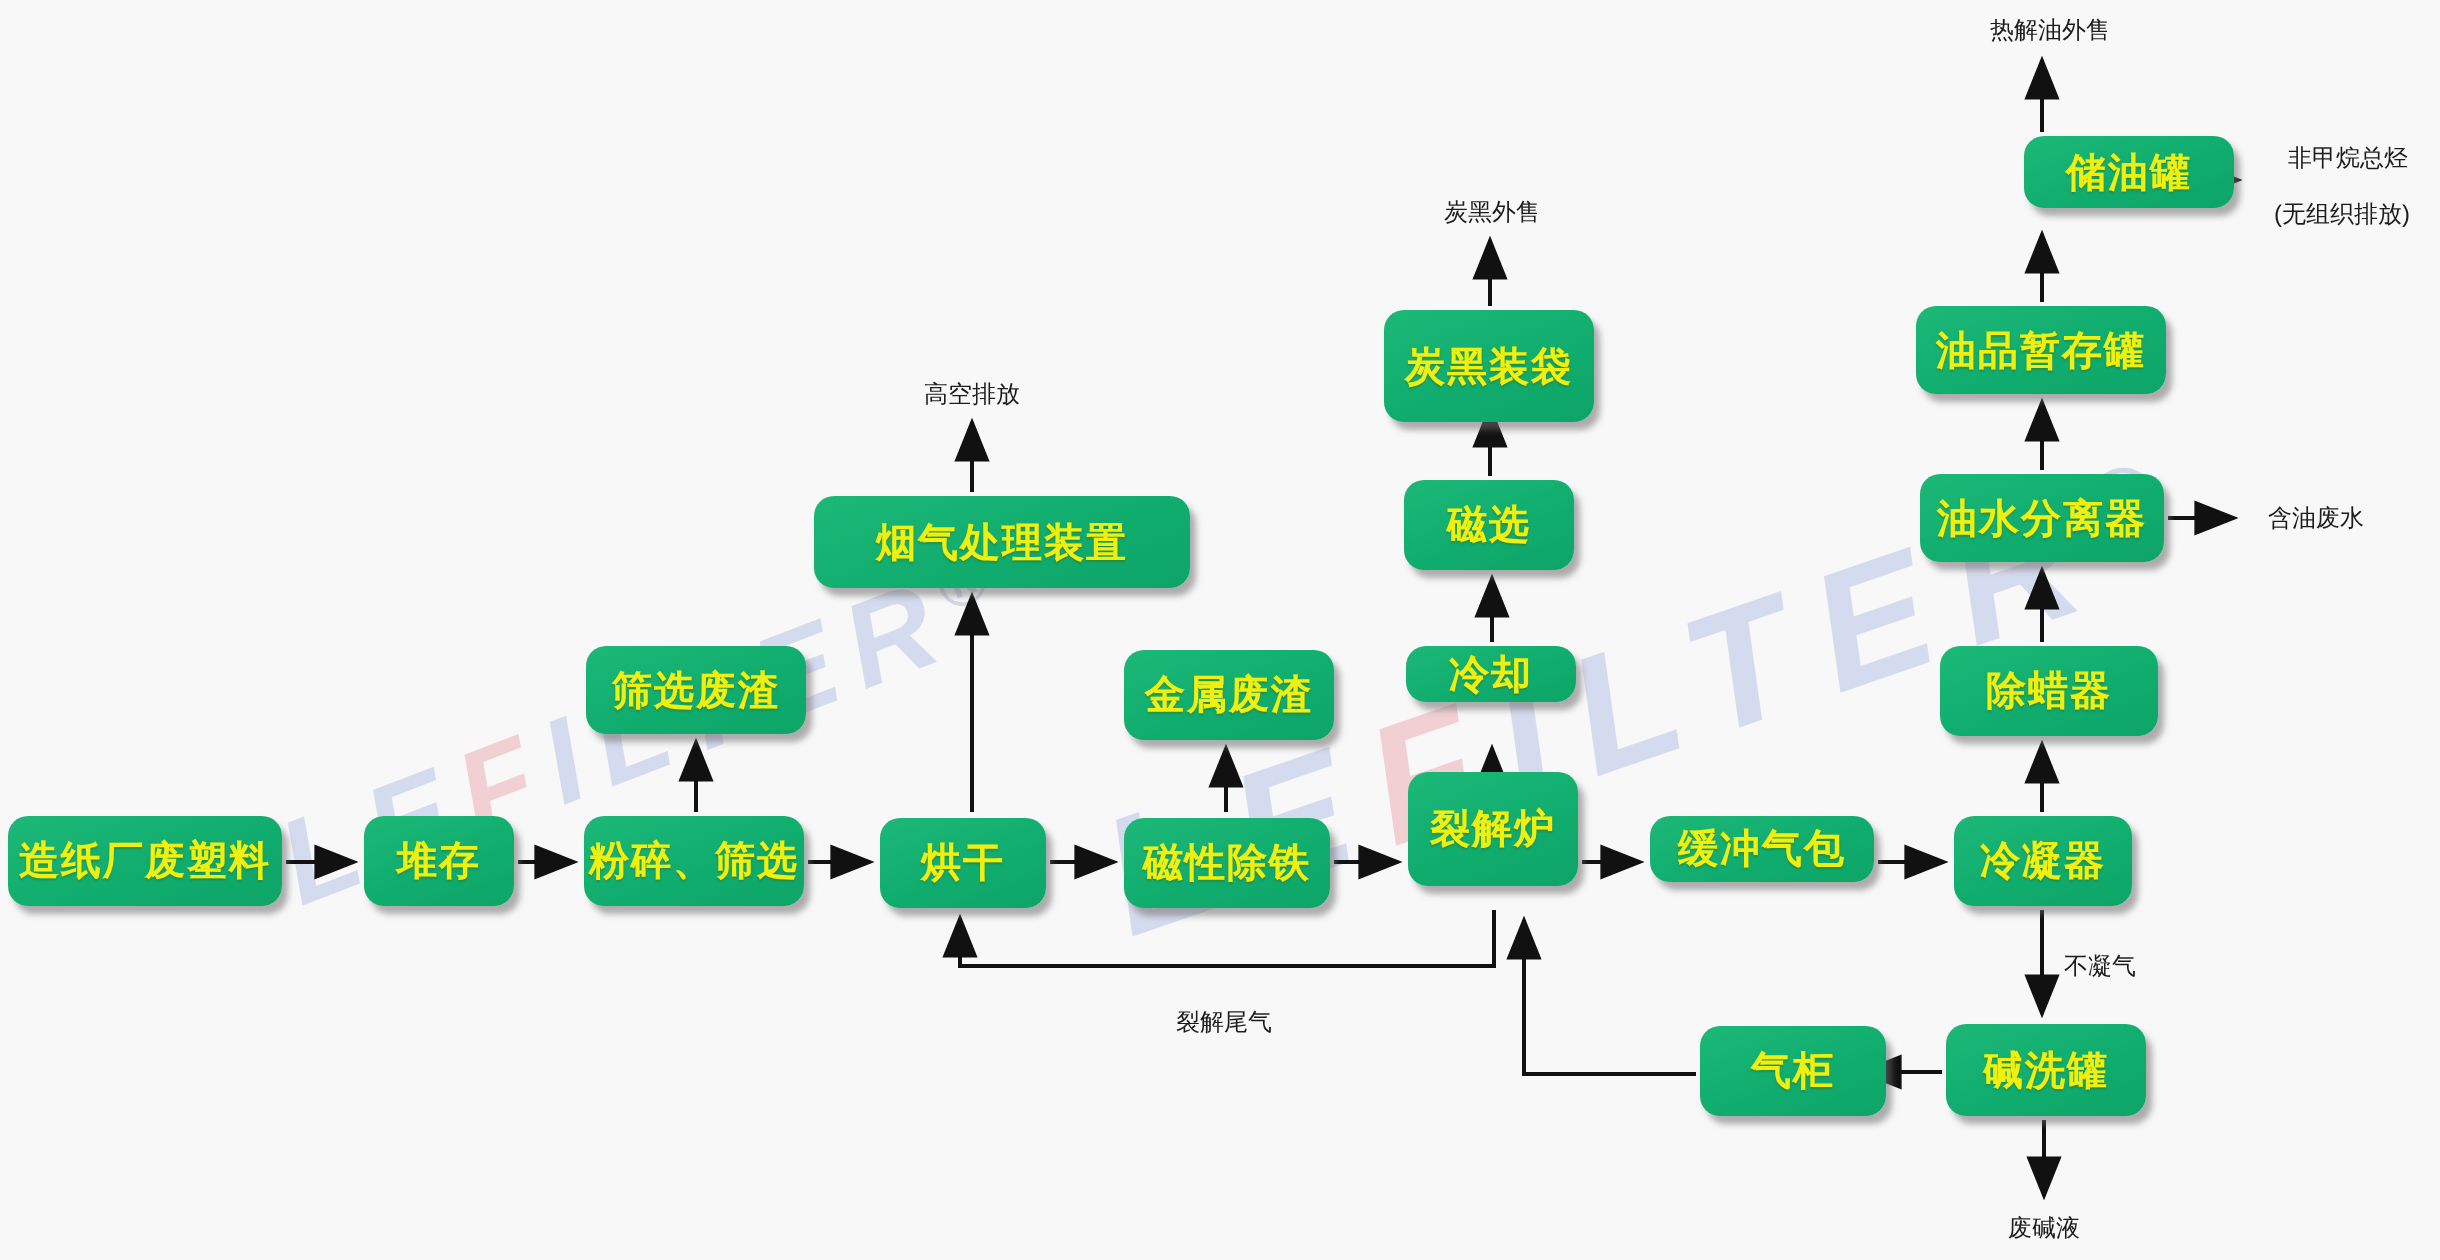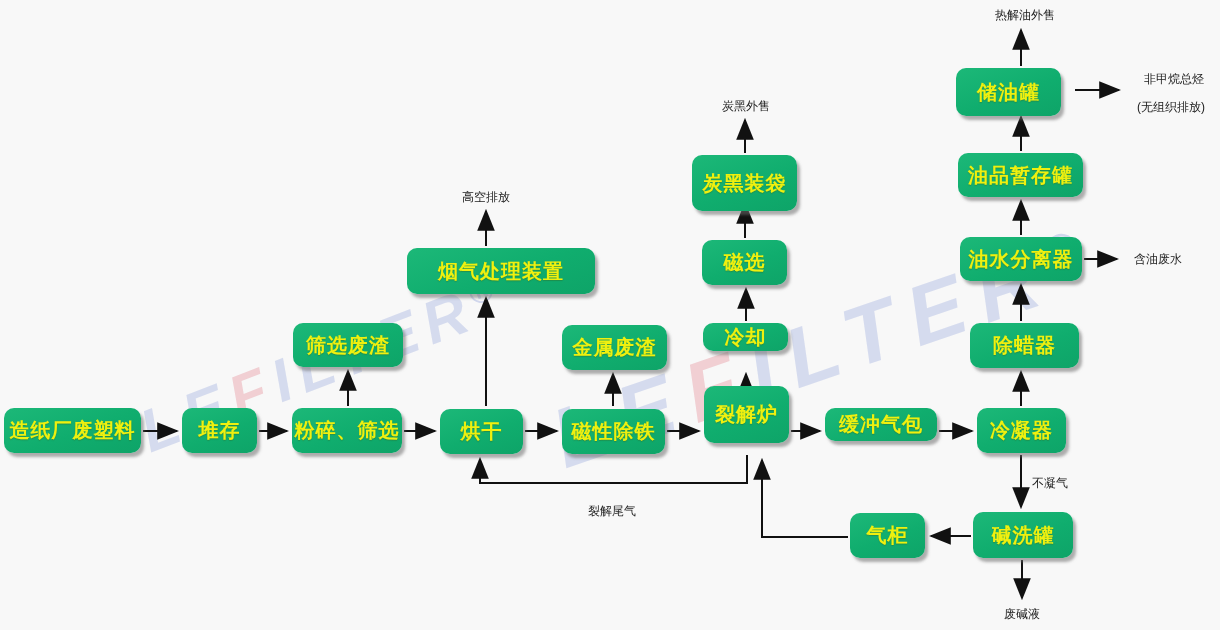"储油罐" div.node { height: 48px -> 36px; left: 956px -> 1012px }
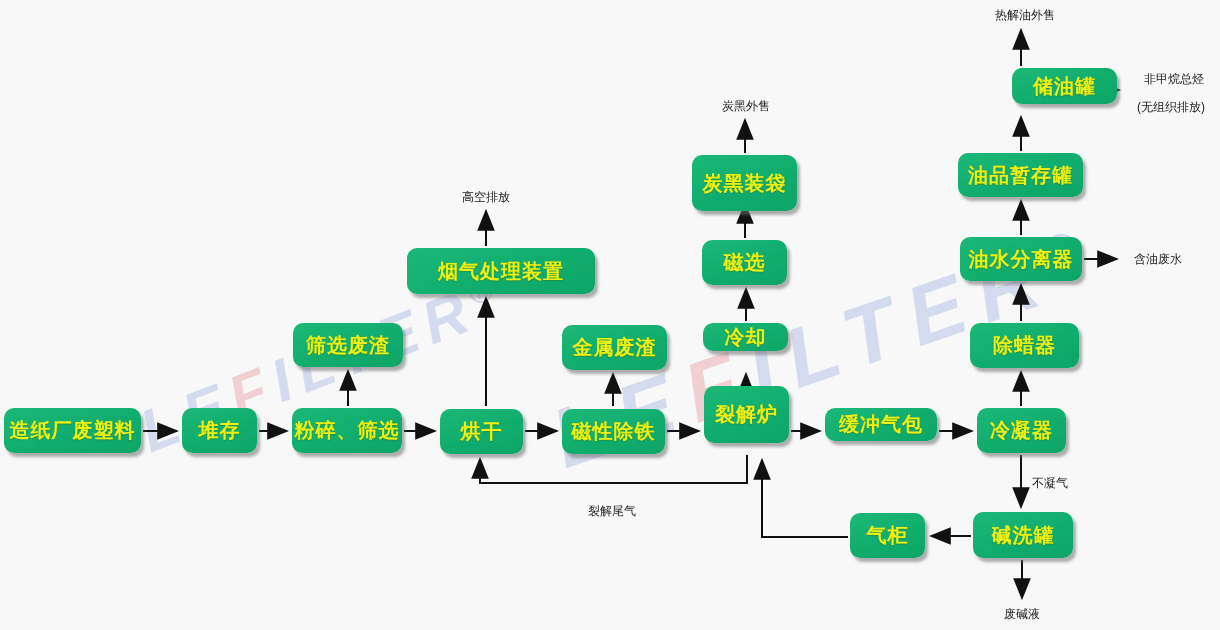"气柜" div.node { width: 75px -> 93px }
